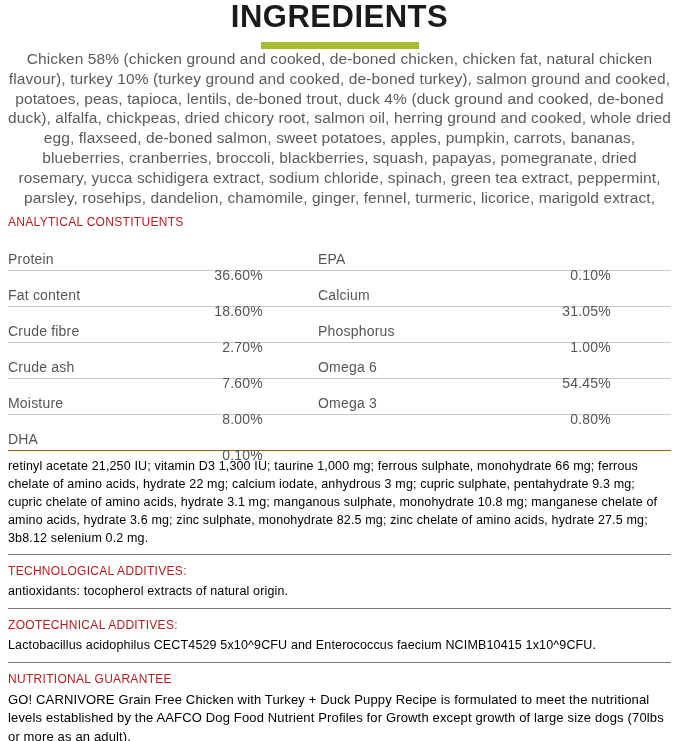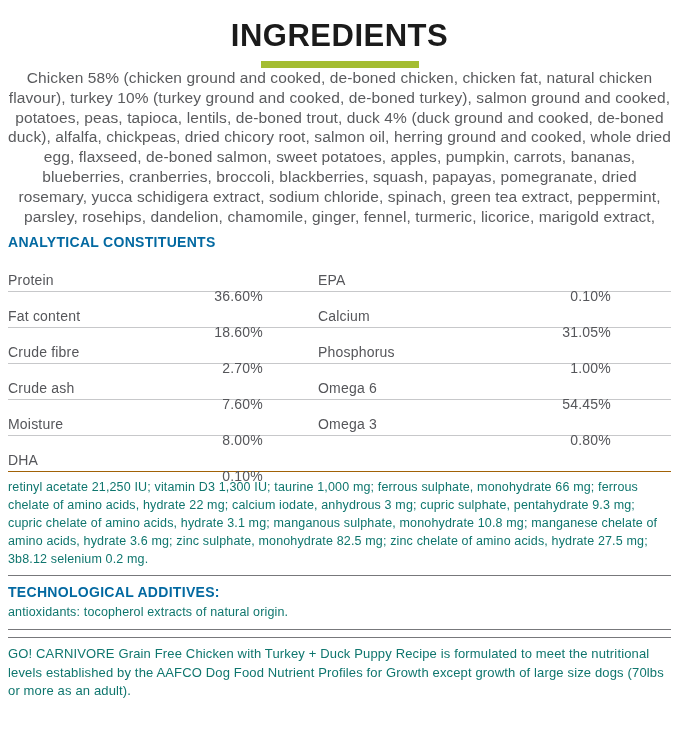"INGREDIENTS" .page { padding: 19px 8px 0 8px -> 0 8px 0 8px }
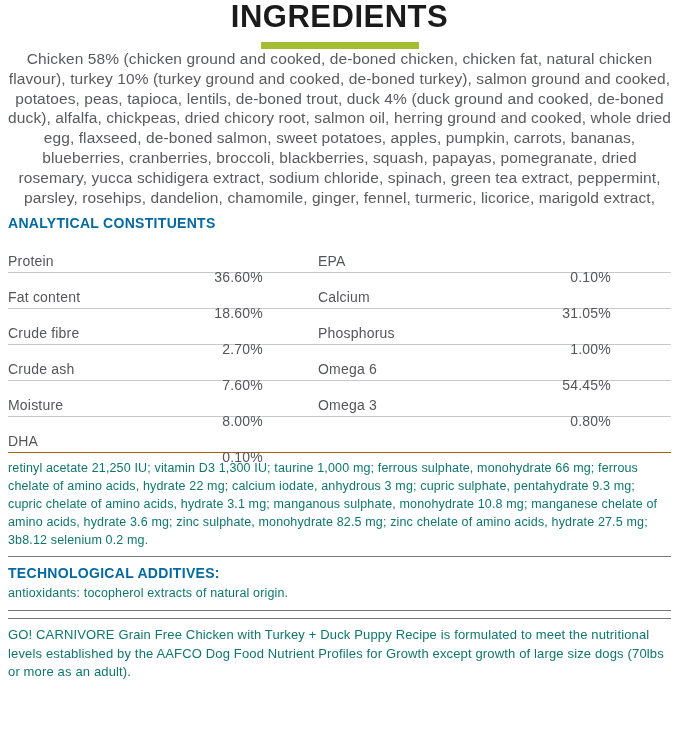"ANALYTICAL CONSTITUENTS" .sec-heading { color: #0369a1 -> #b91c1c; font-size: 14px -> 12px; font-weight: 700 -> 400 }
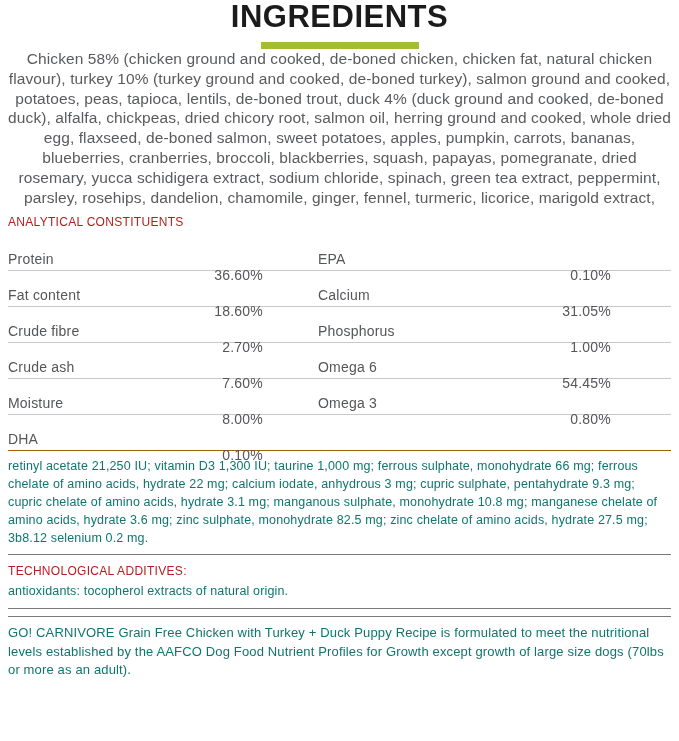"retinyl acetate 21,250 IU; vitamin" .sec-body { color: #0f766e -> #000000 }
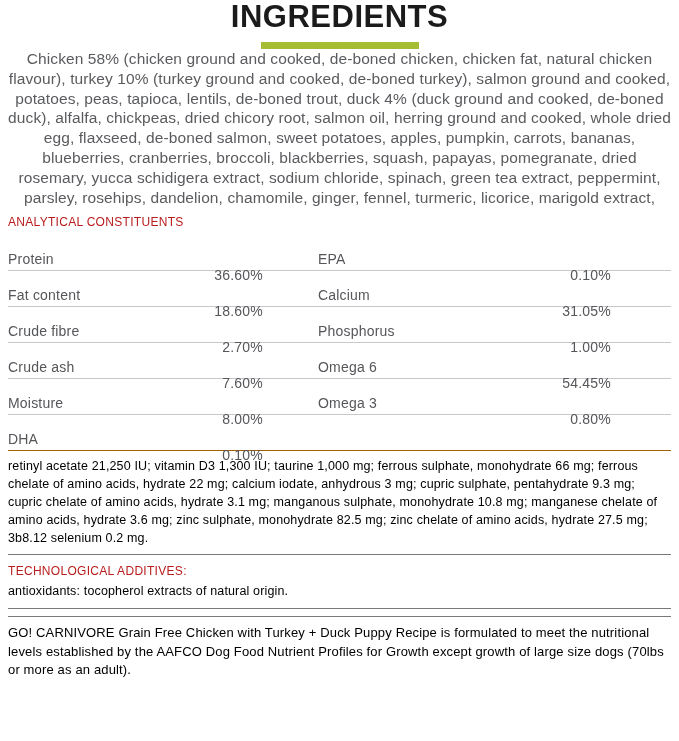"ZOOTECHNICAL ADDITIVES:" div.section { html: none -> <div> <h2>ZOOTECHNICAL ADDITIVES:</h2> <p>Lactobacillus acidophilus CECT4529 5x10^9CFU and Enterococcus faecium NCIMB10415 1x10^9CFU.</p> </div> }
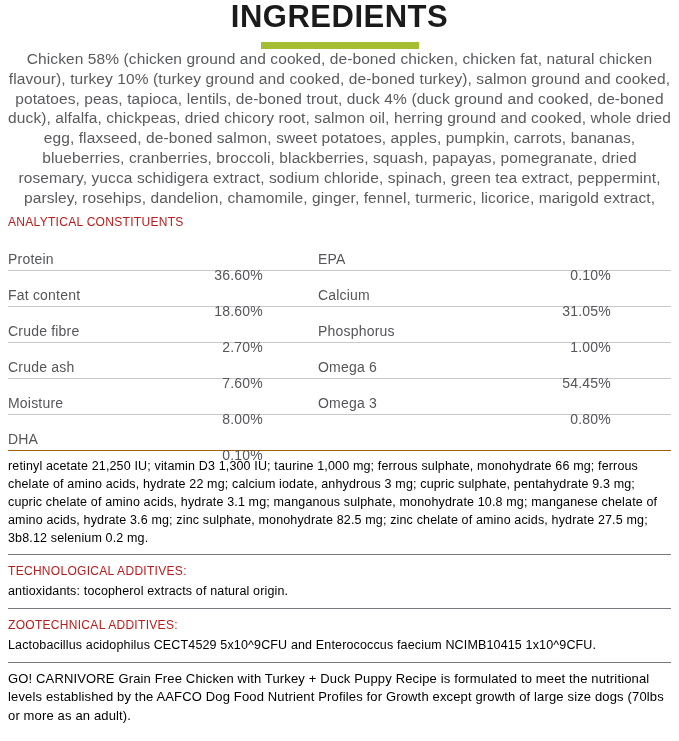"NUTRITIONAL GUARANTEE" h2.sec-heading { html: none -> <h2>NUTRITIONAL GUARANTEE</h2> }
